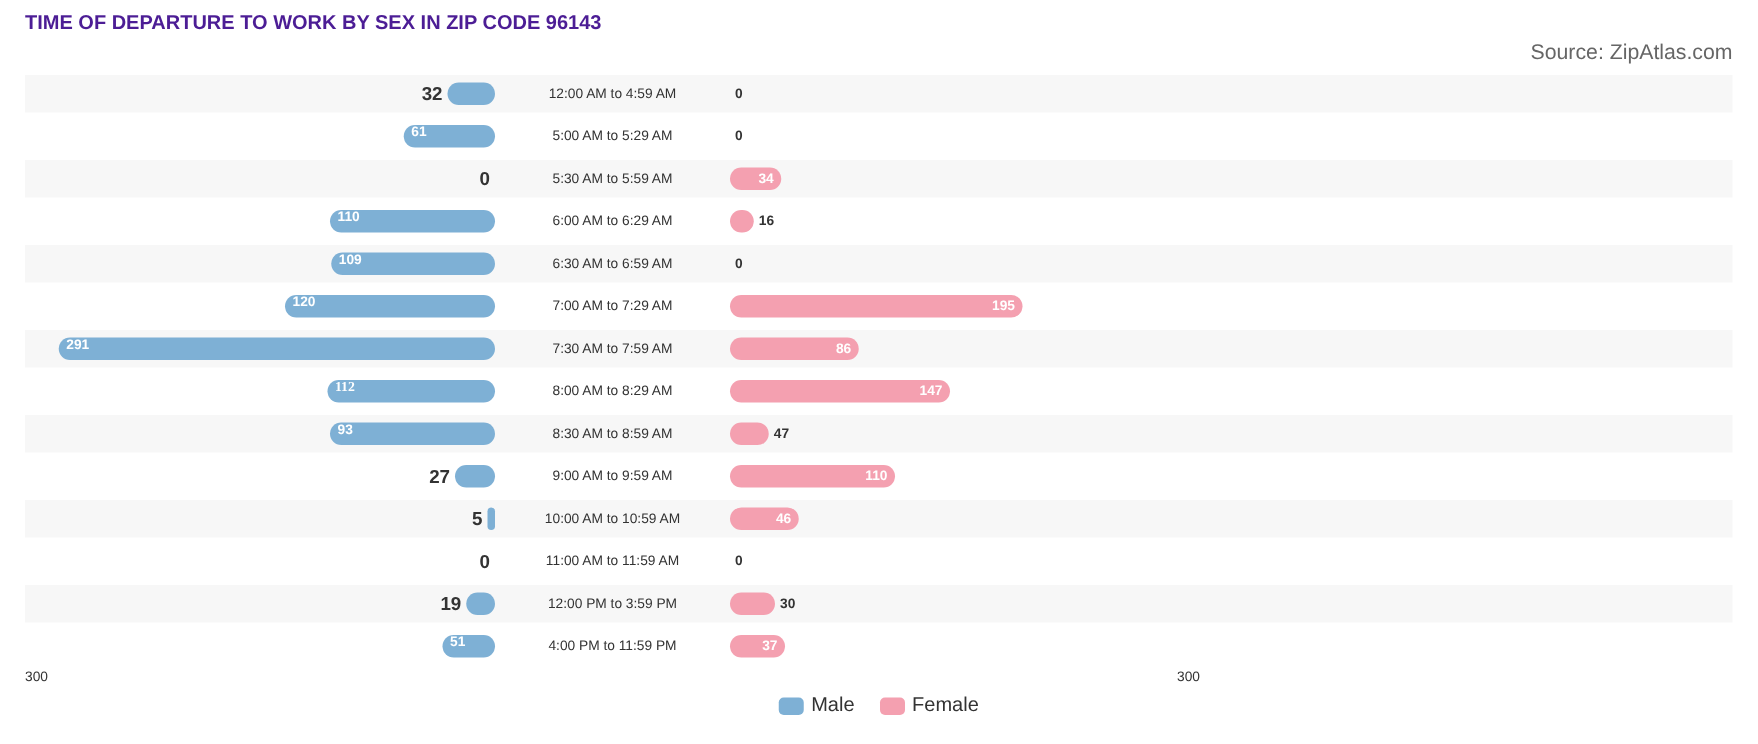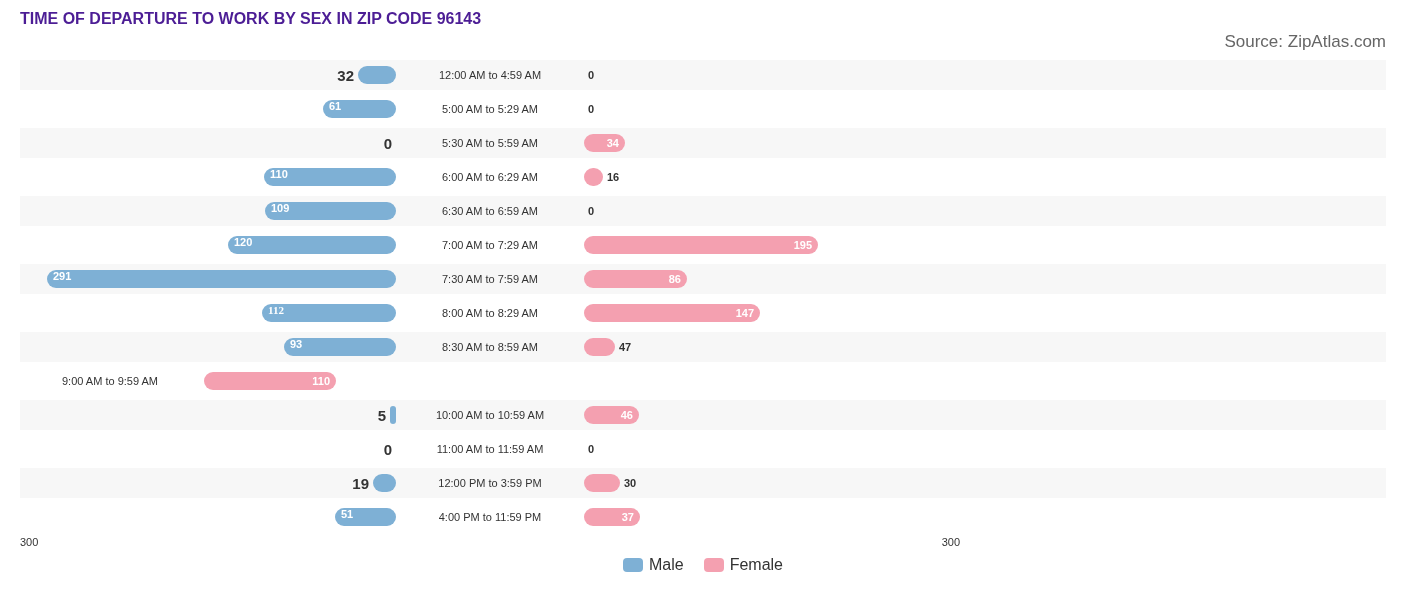"93" div.bar-male { width: 112px -> 132px }
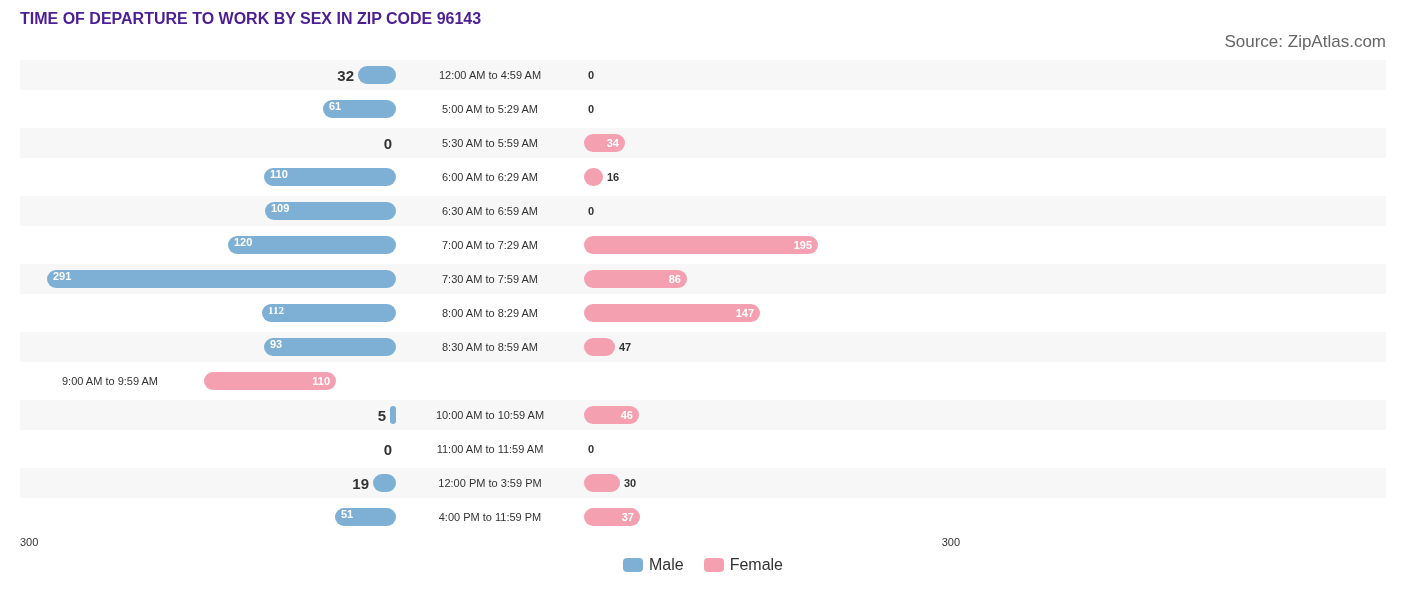"27" div.left-bar-container { html: none -> <div> <span>27</span> <div></div> </div> }
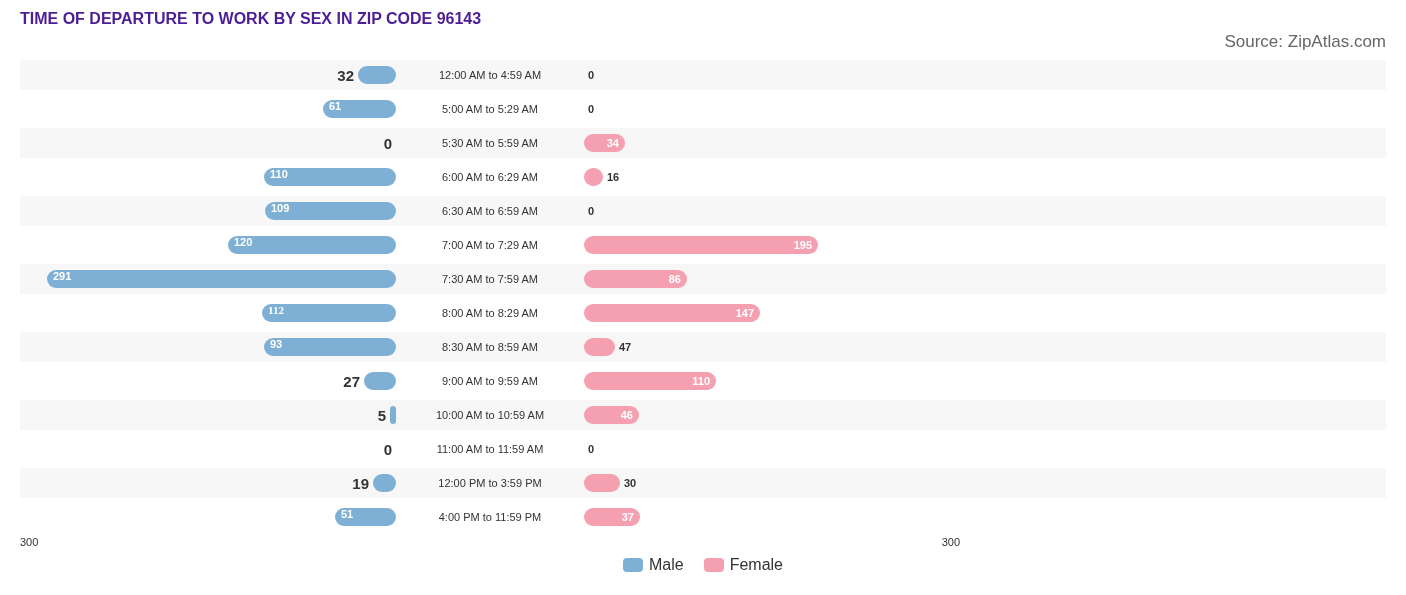"51" div.bar-male { width: 61px -> 42px }
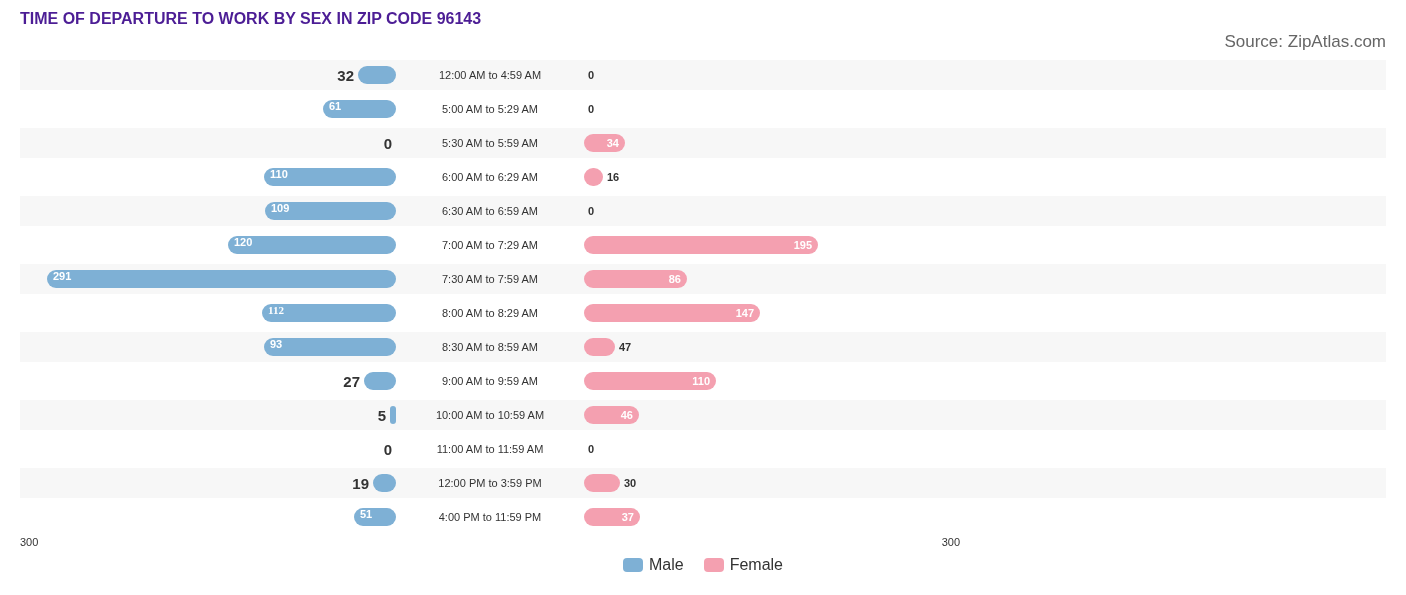"37" div.bar-female { width: 56px -> 44px }
